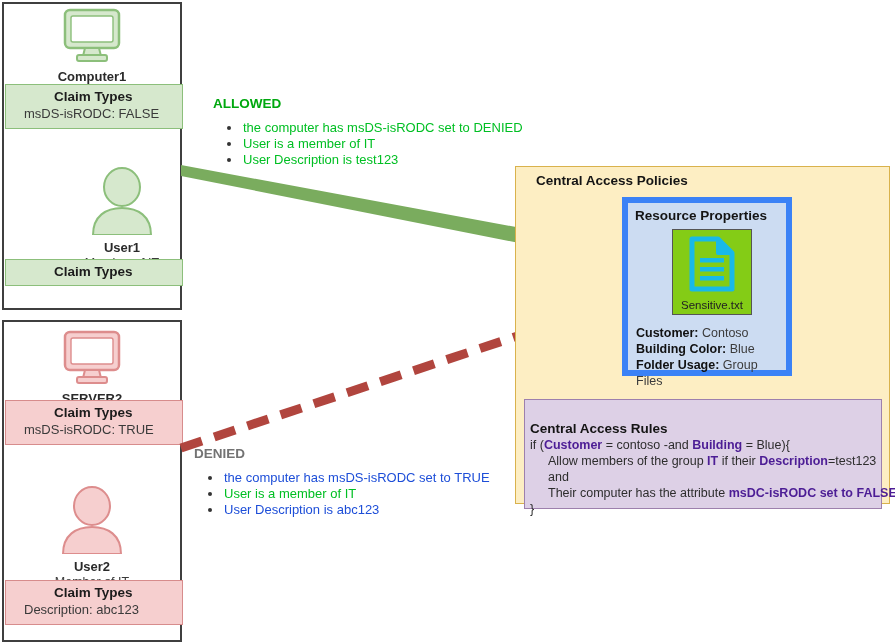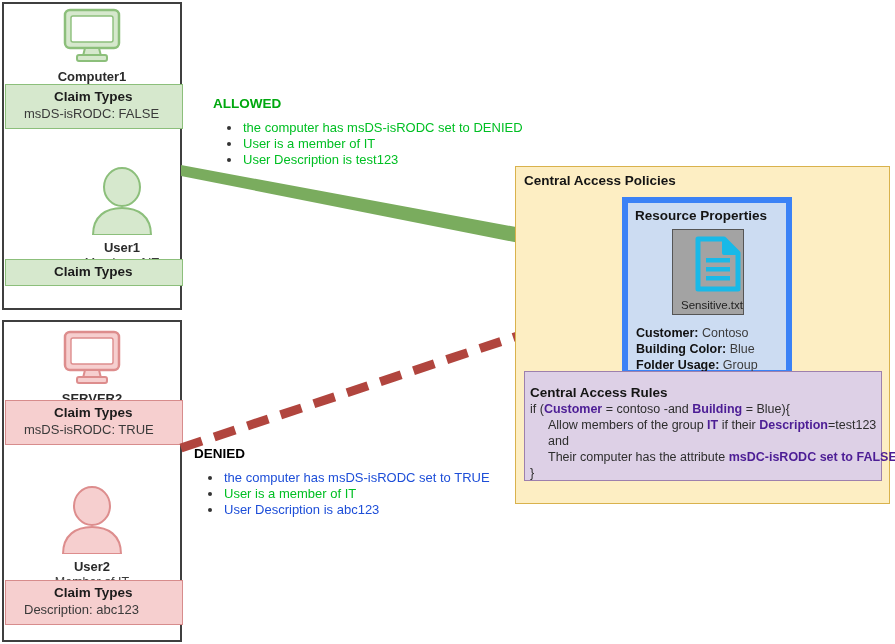"Central Access Policies" #cap-title { left: 8px -> 20px }
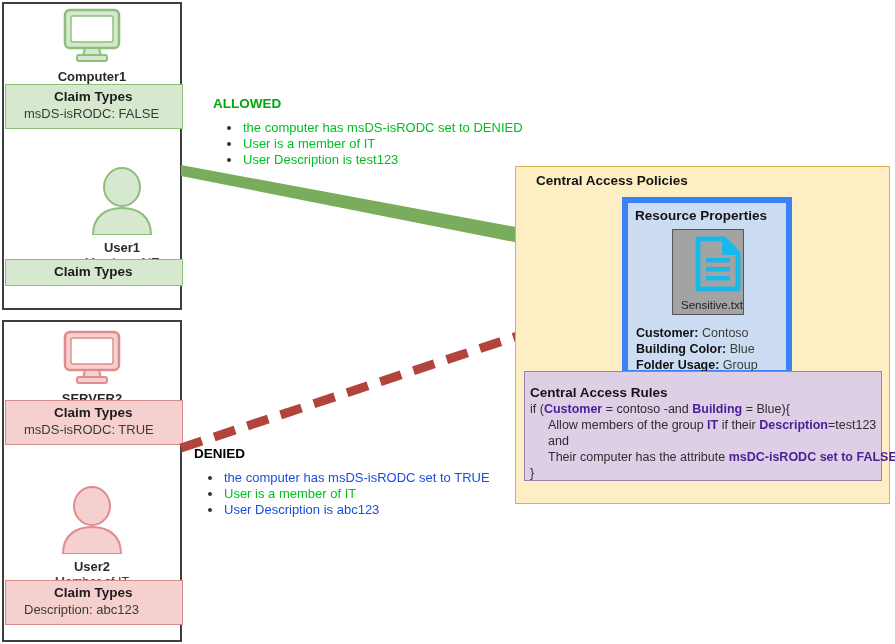"Sensitive.txt" #file-icon-box { background: #a3a3a3 -> #84cc16; text-align: right -> center; width: 72px -> 80px }
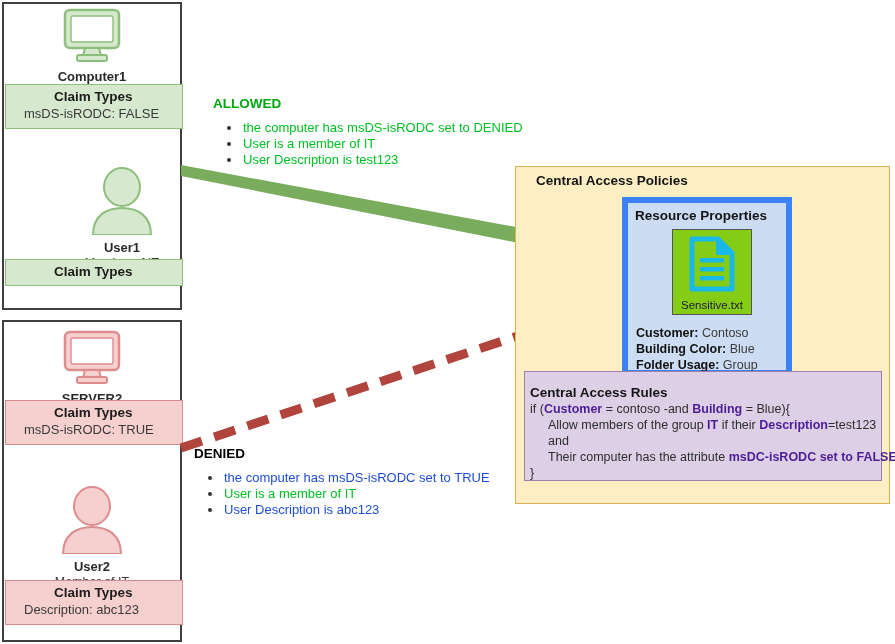"Central Access Rules" #car-box { padding: 12px 5px -> 20px 5px; top: 204px -> 232px }
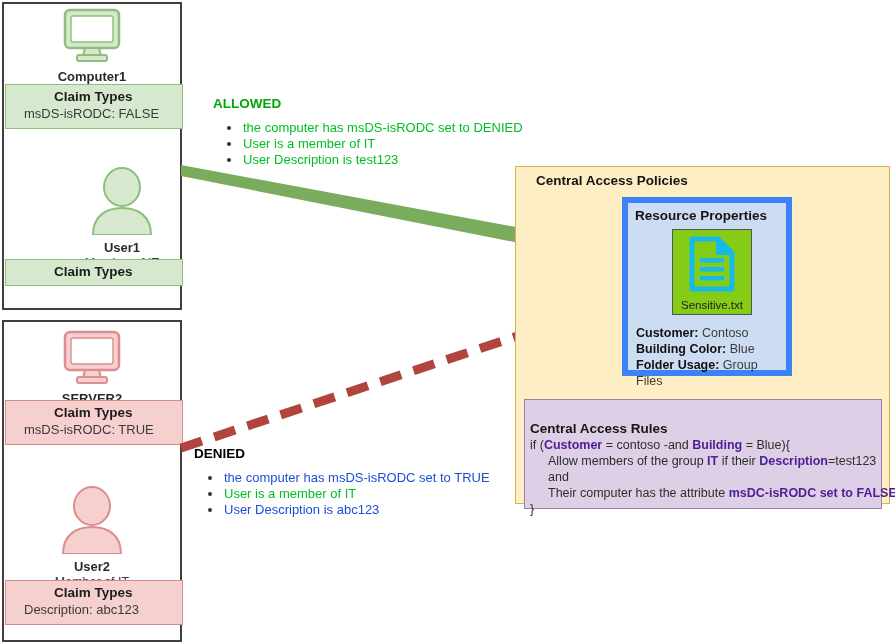"DENIED" .verdict-title.denied { color: #000000 -> #737373 }
